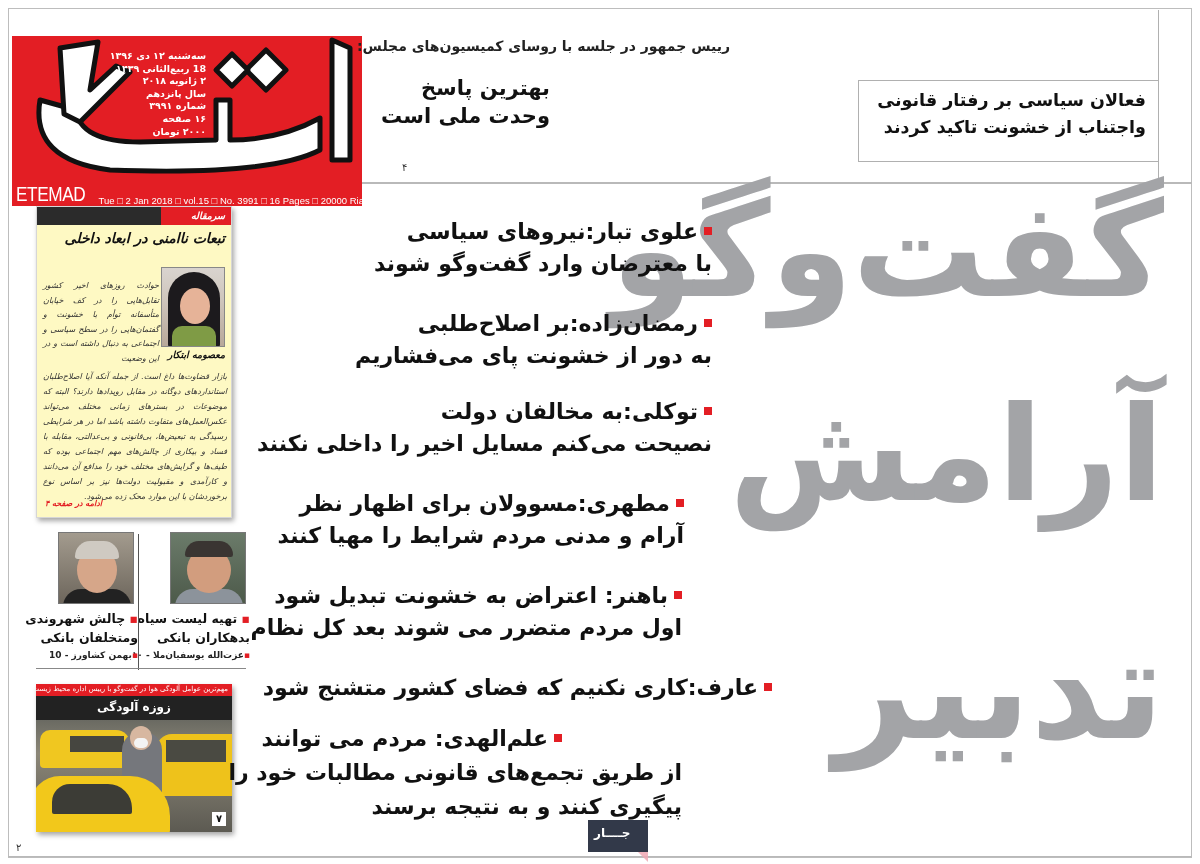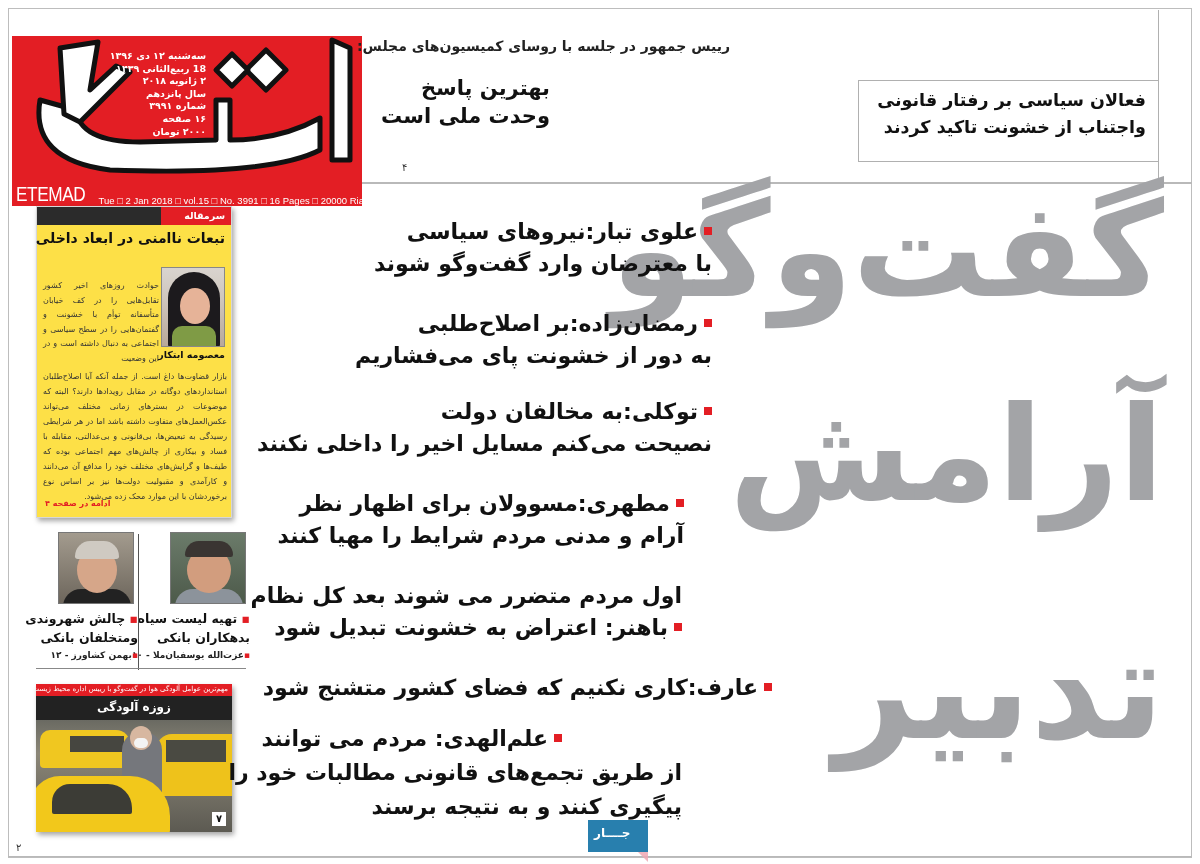"سرمقاله" .editorial { background: #fde047 -> #fef9c3; font-style: none -> italic }
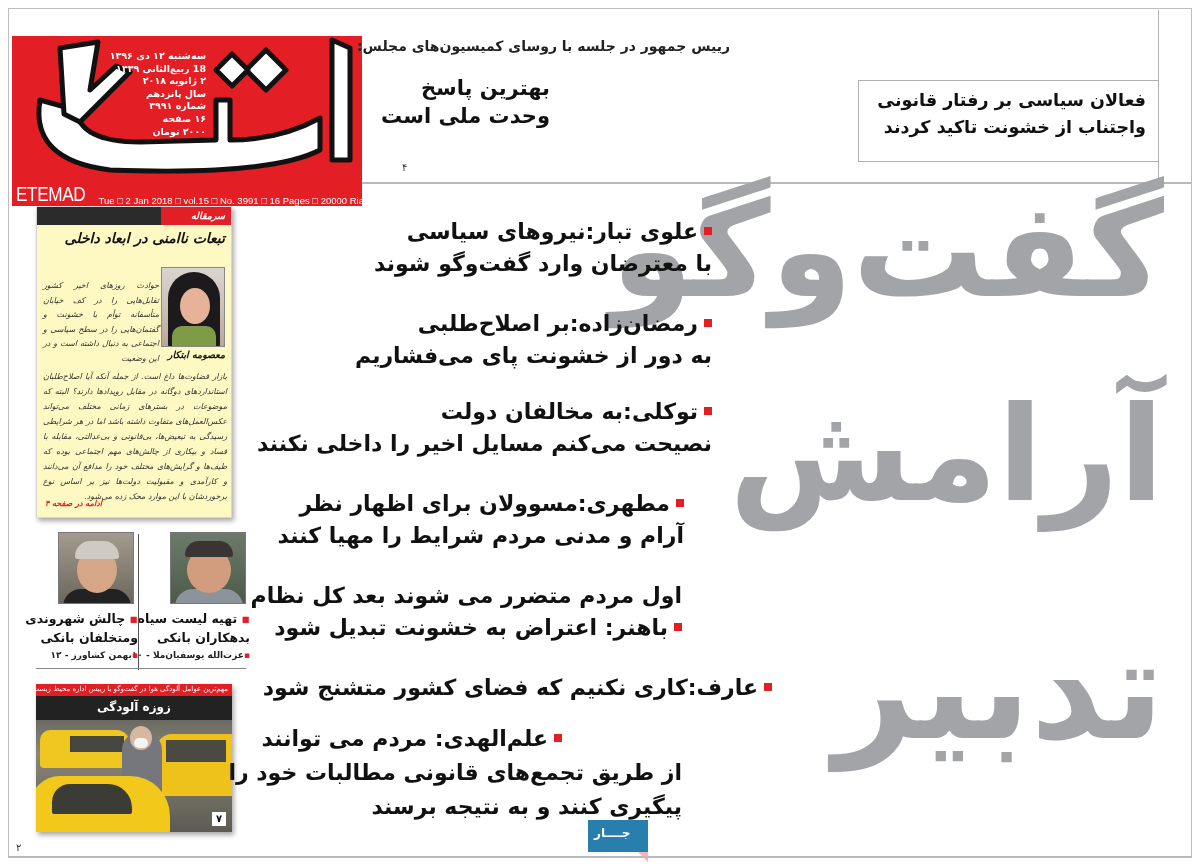"اول مردم متضرر می شوند" div { order: before "باهنر: اعتراض به خشونت تبدیل" -> after "باهنر: اعتراض به خشونت تبدیل" }
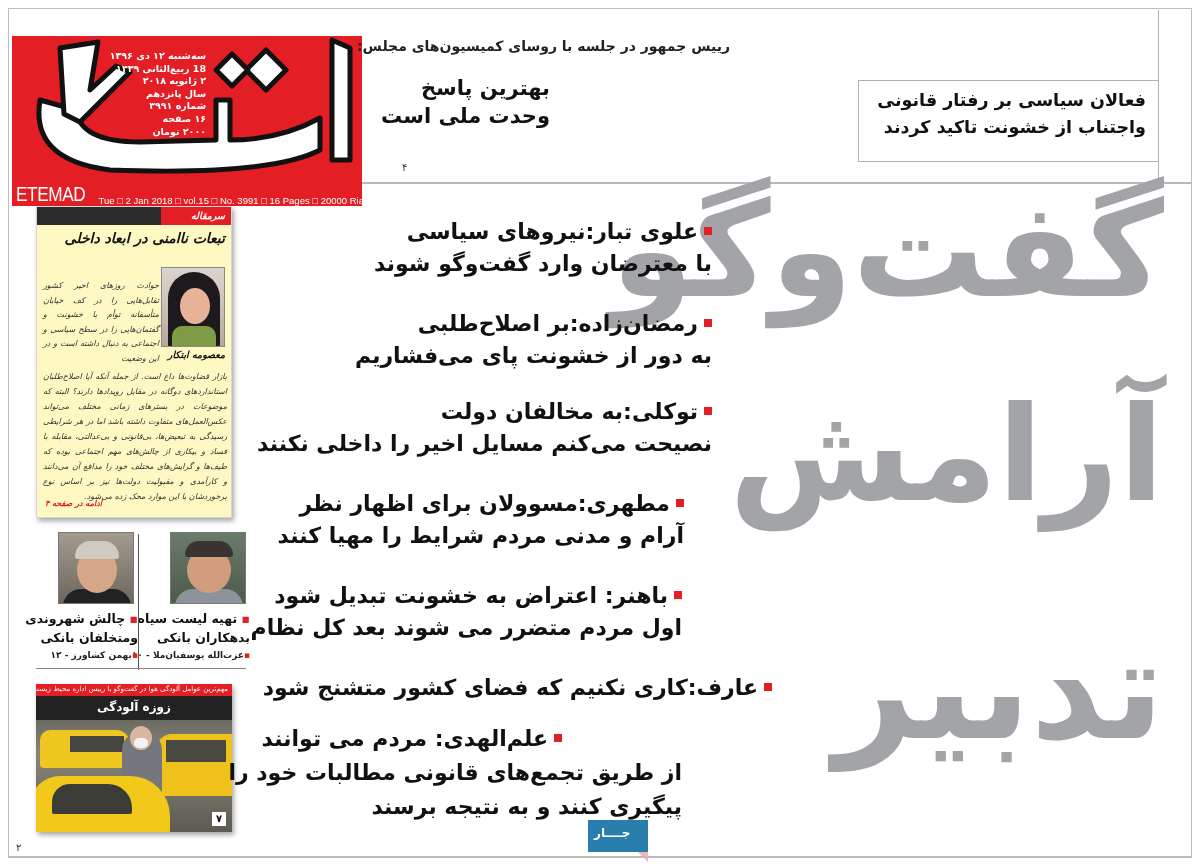"بهمن کشاورز - ۱۲" span { text: ۱۲ -> 10 }
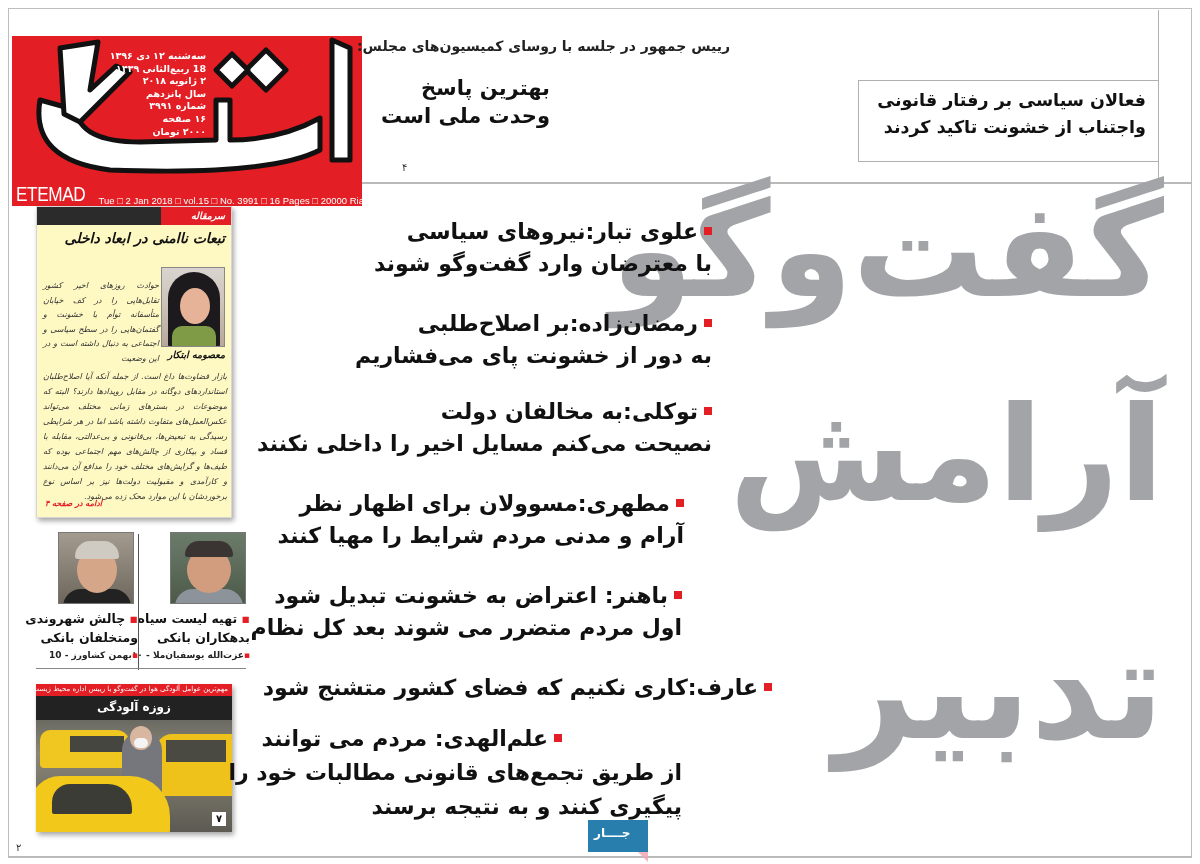"جــــار" .watermark { background: #0369a1 -> #0f172a }
